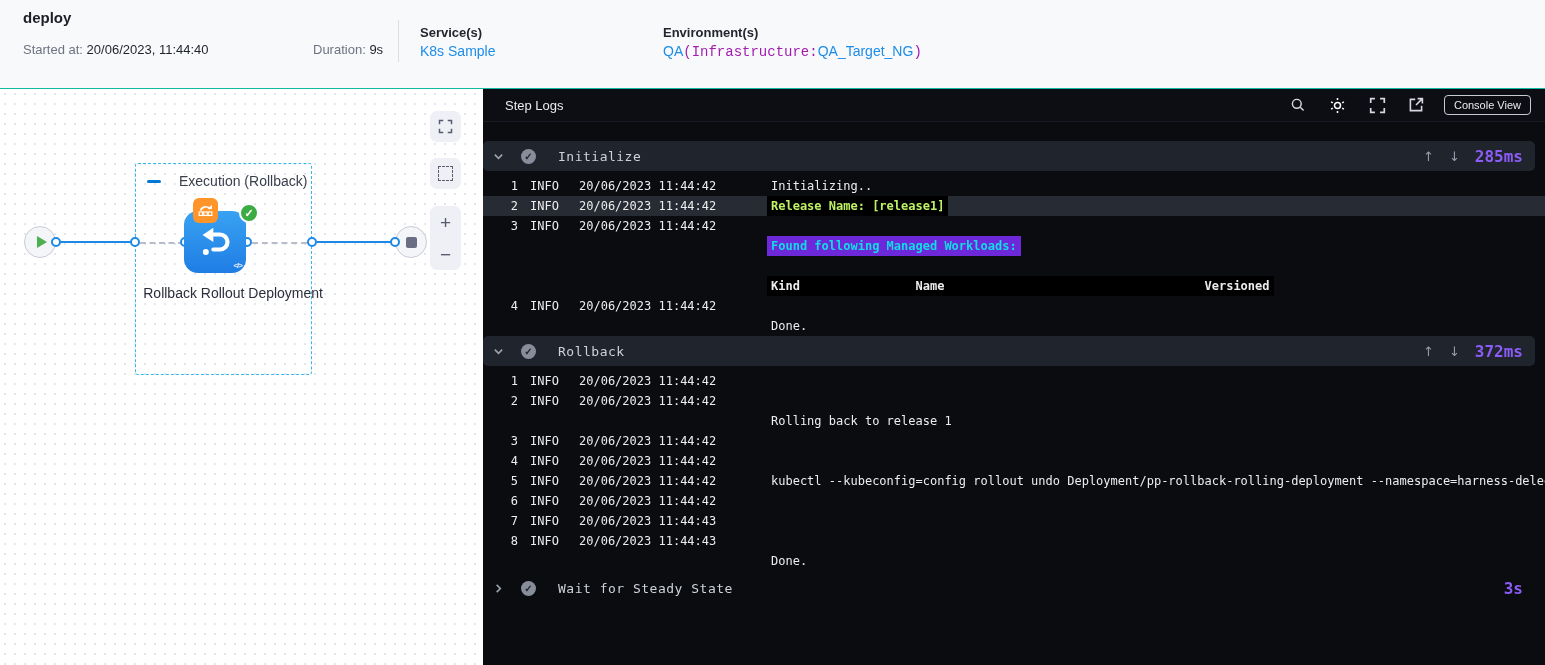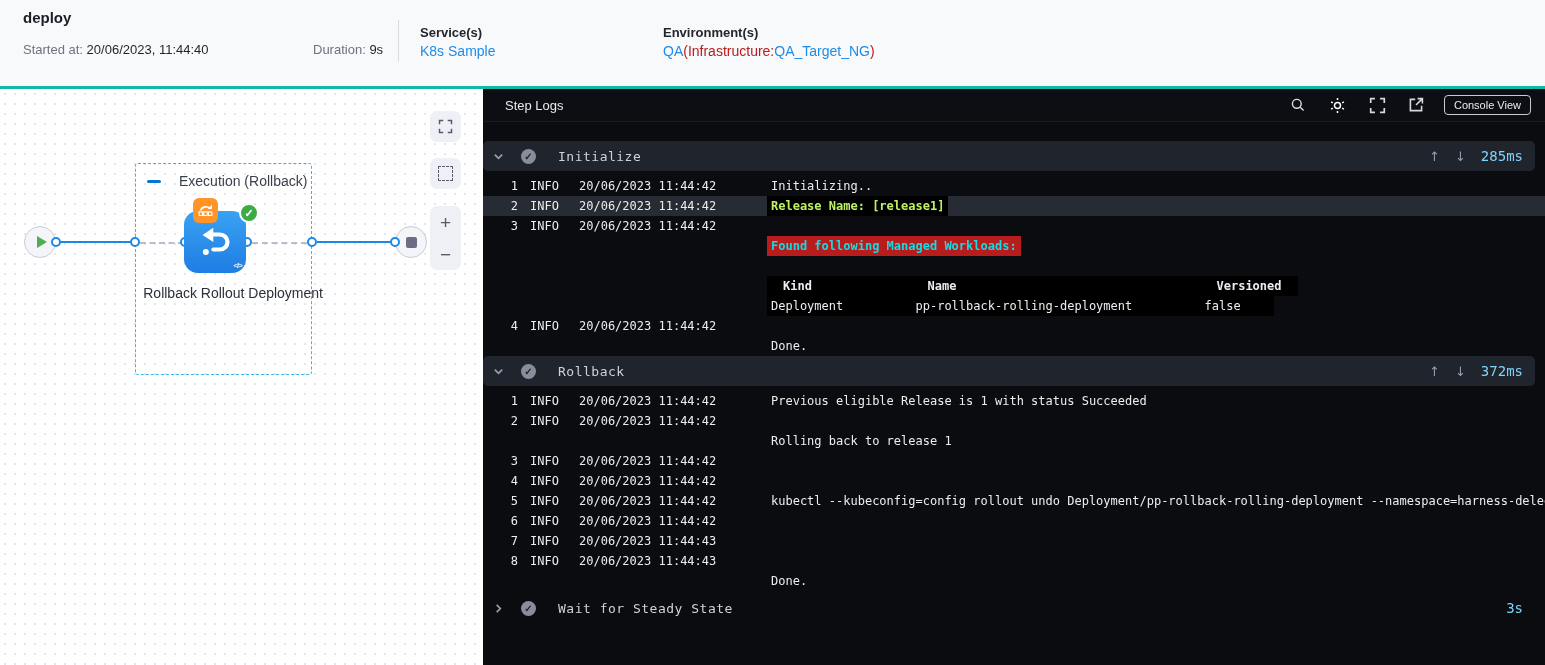"deploy" .topbar { border-bottom: 3px solid #14b8a6 -> 1px solid #14b8a6 }
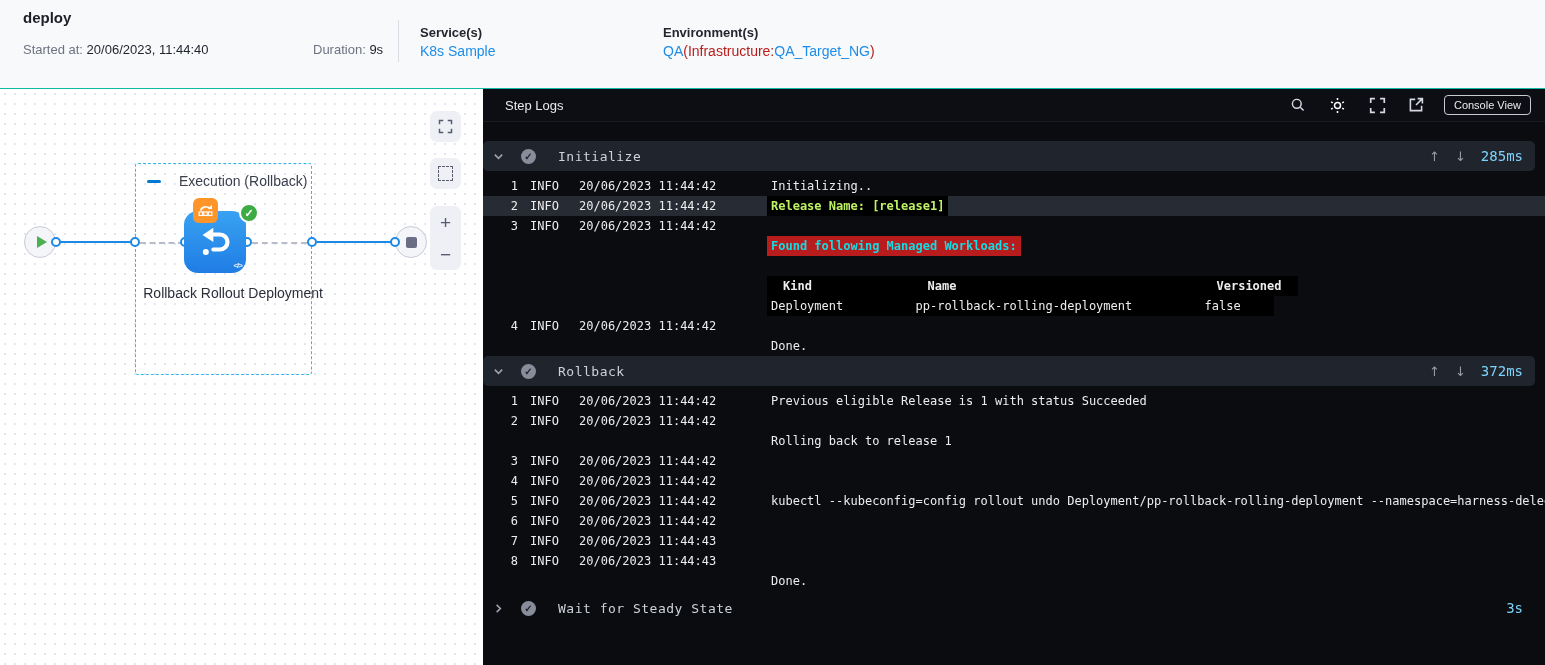"(Infrastructure:" .env-gray { color: #b91c1c -> #a21caf; font-family: none -> Liberation Mono, monospace }
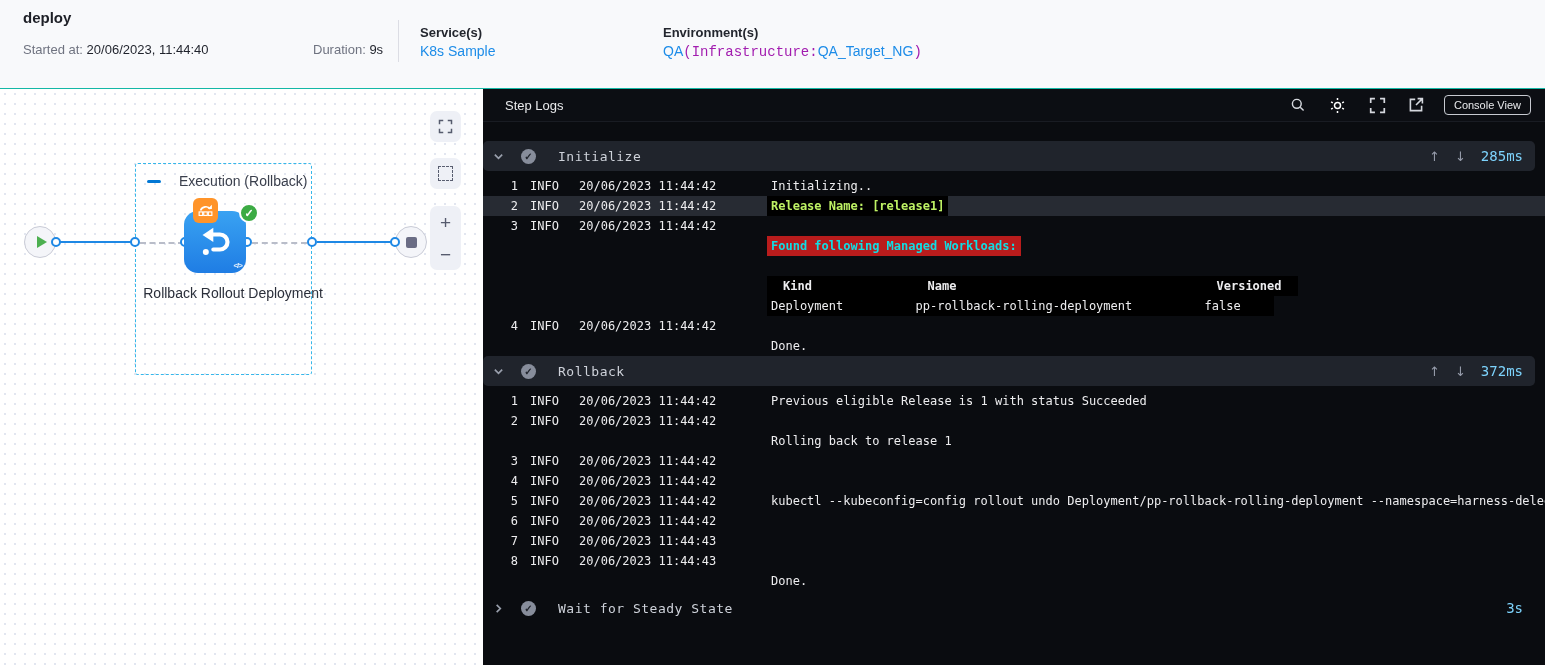"285ms" .sec-dur { color: #7dd3fc -> #8b5cf6; font-size: 14px -> 16px; font-weight: none -> bold }
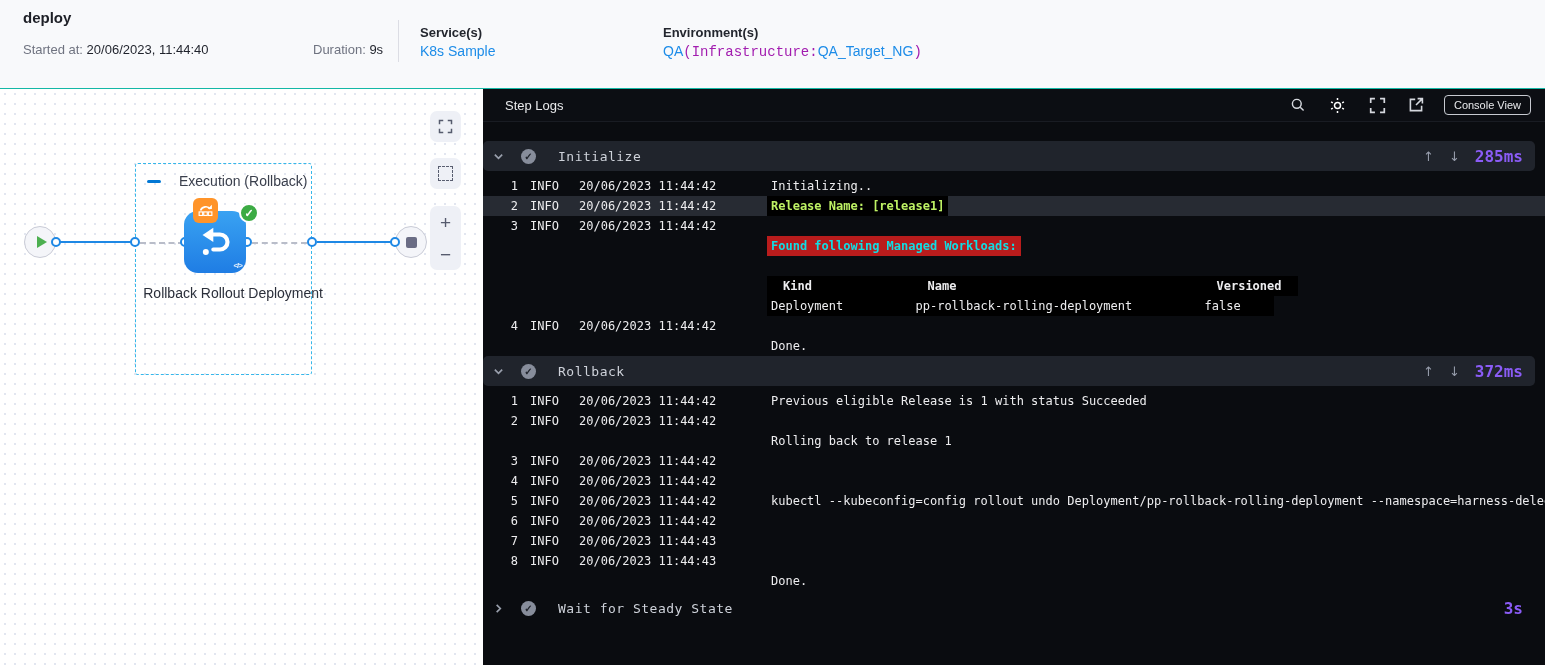"Found following Managed Workloads:" .m-cyan { background: #b91c1c -> #6d28d9 }
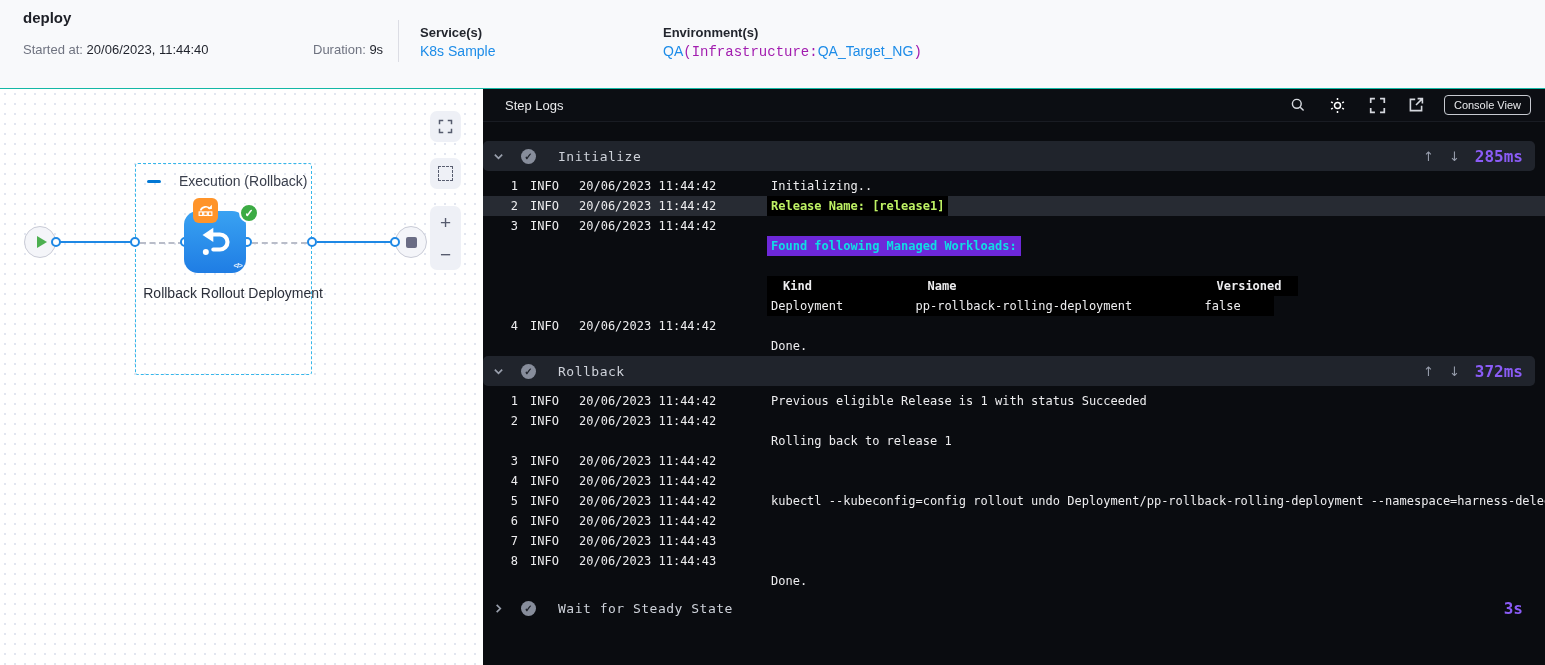"Kind Name Versioned" .m-th { padding: 0 16px -> 0 4px }
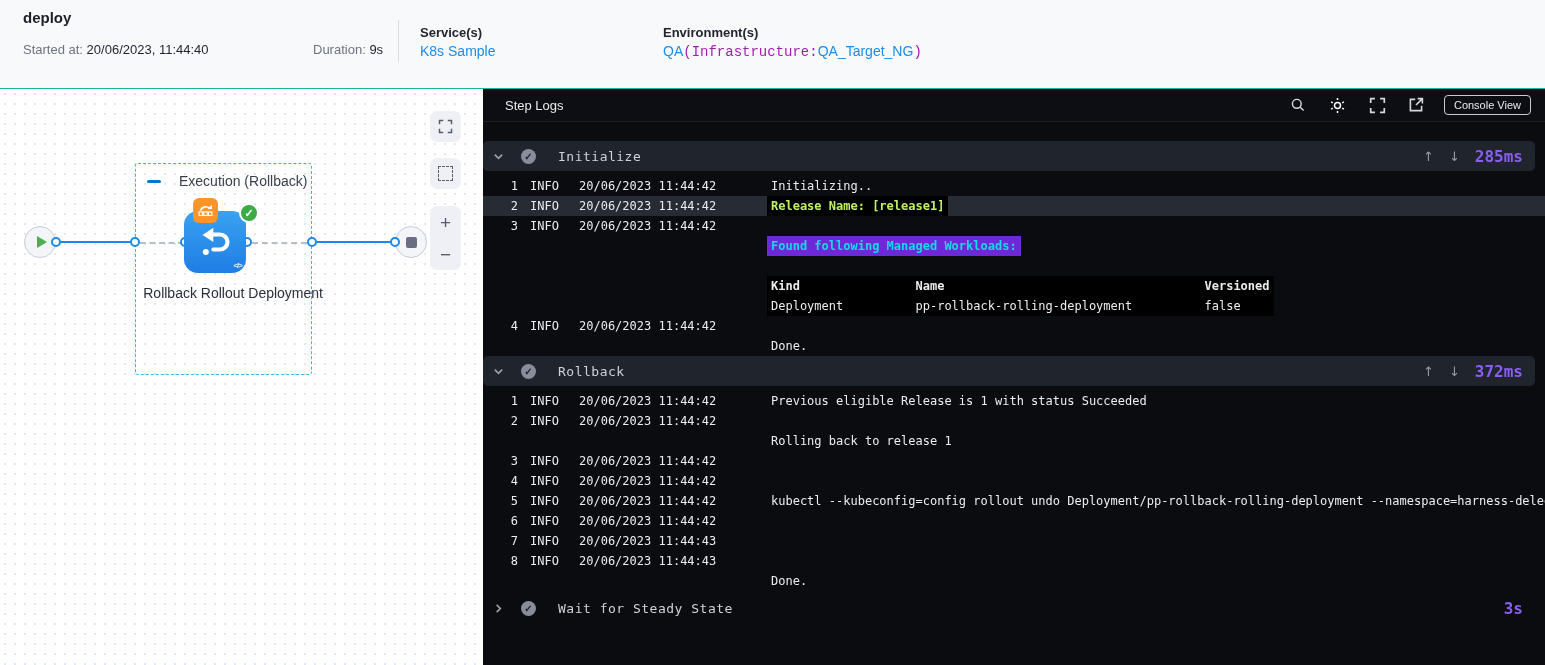"Deployment" div.lrow { html: <div> <span>Deployment pp-rollback-rolling-deployment false </span> </div> -> none }
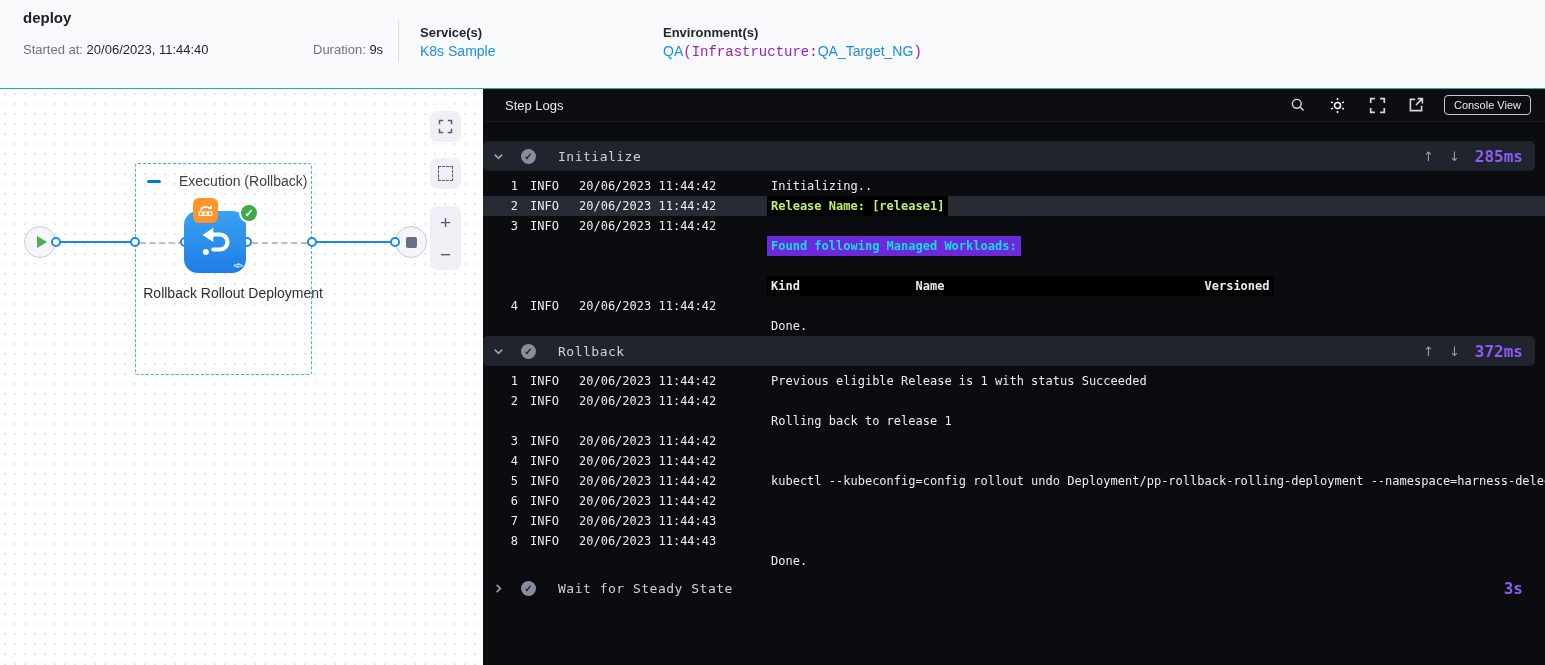"Previous eligible Release is 1" span.c-msg { html: <span>Previous eligible Release is 1 with status Succeeded</span> -> none }
